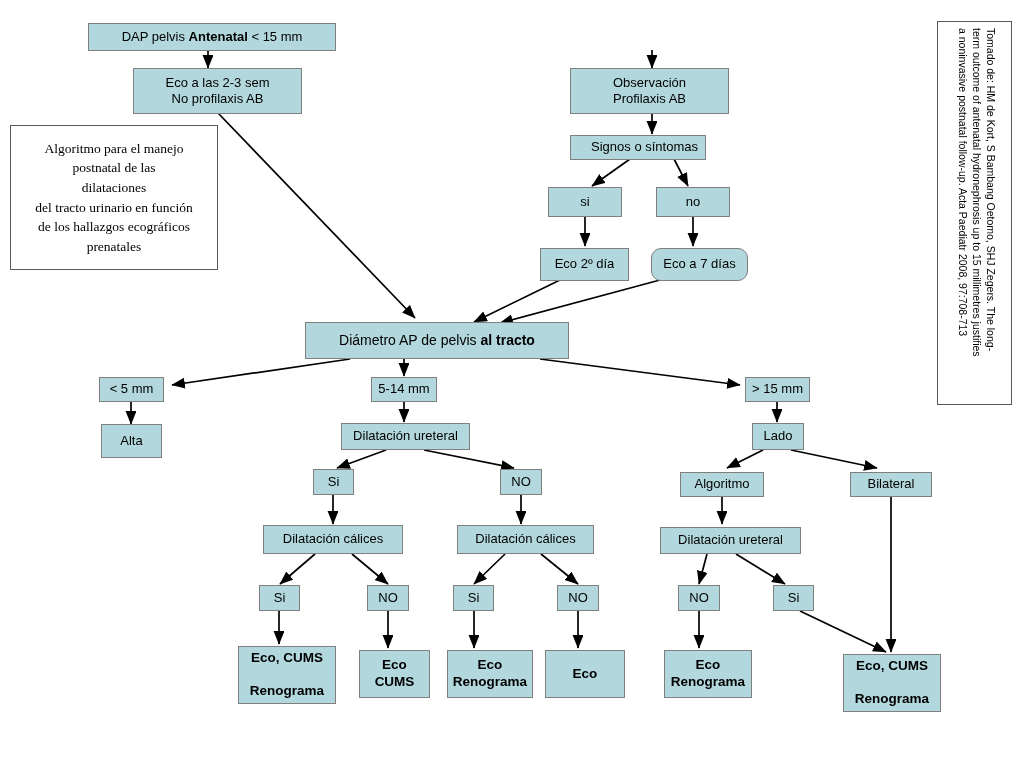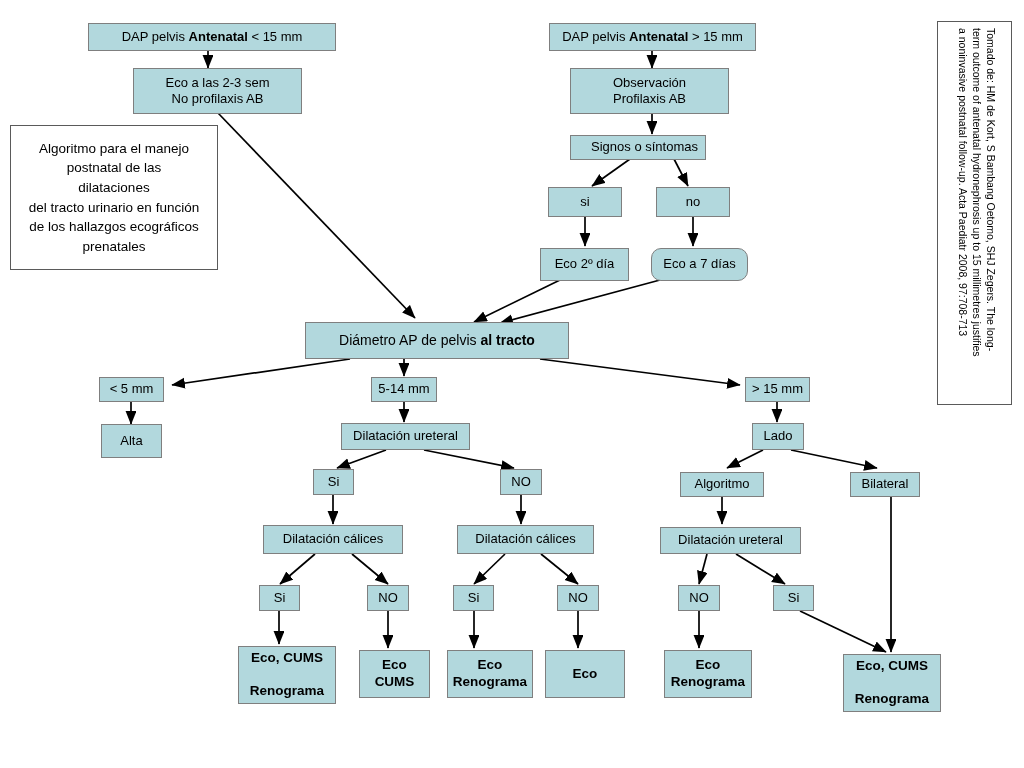"DAP pelvis Antenatal > 15" div.node { html: <div> <span><span>DAP pelvis </span><b>Antenatal</b><span> &gt; 15 mm</span></span> </div> -> none }
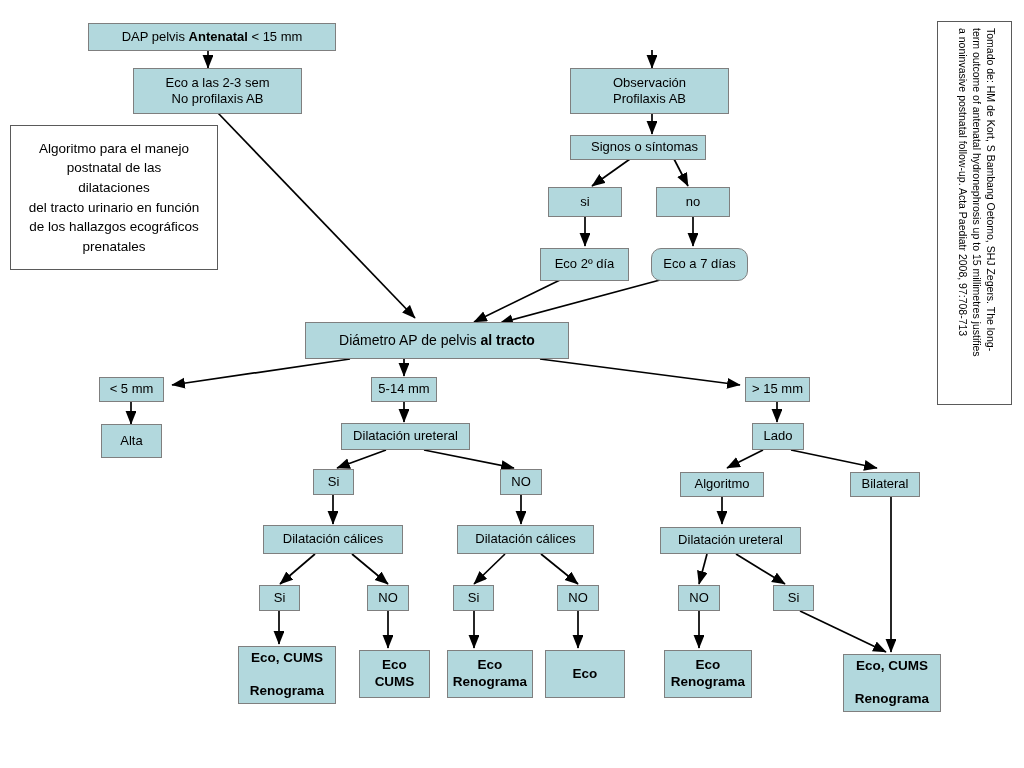"Algoritmo para el manejo" div.node { font-family: none -> Liberation Serif, serif }
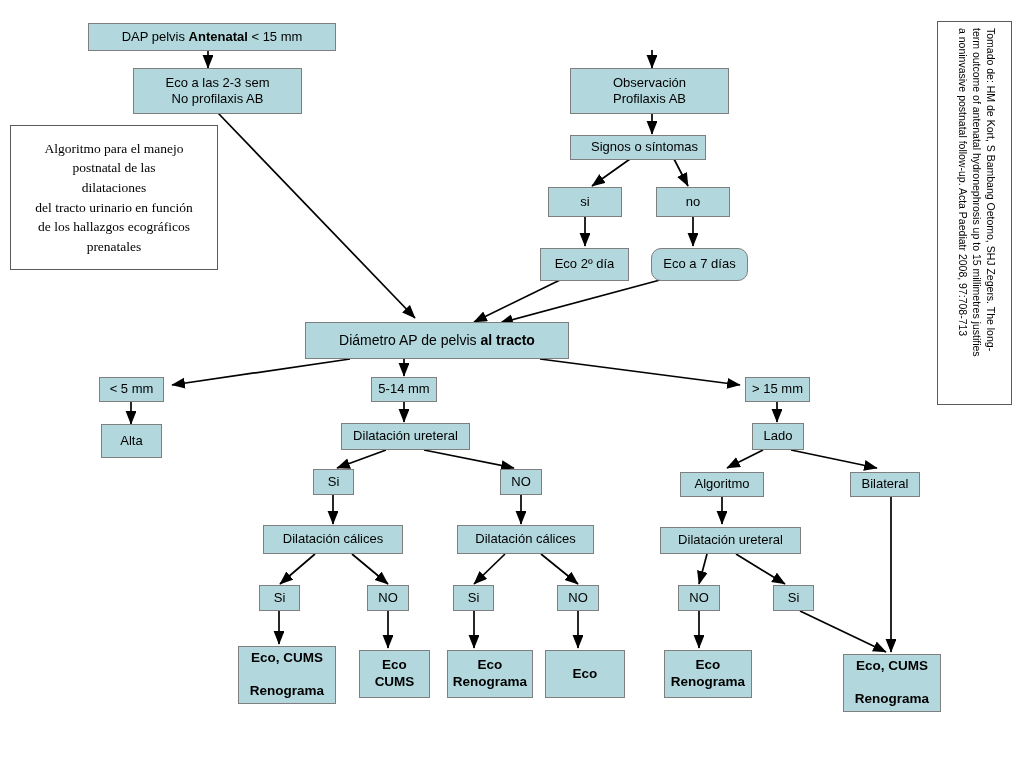"Bilateral" div.node { width: 70px -> 82px }
